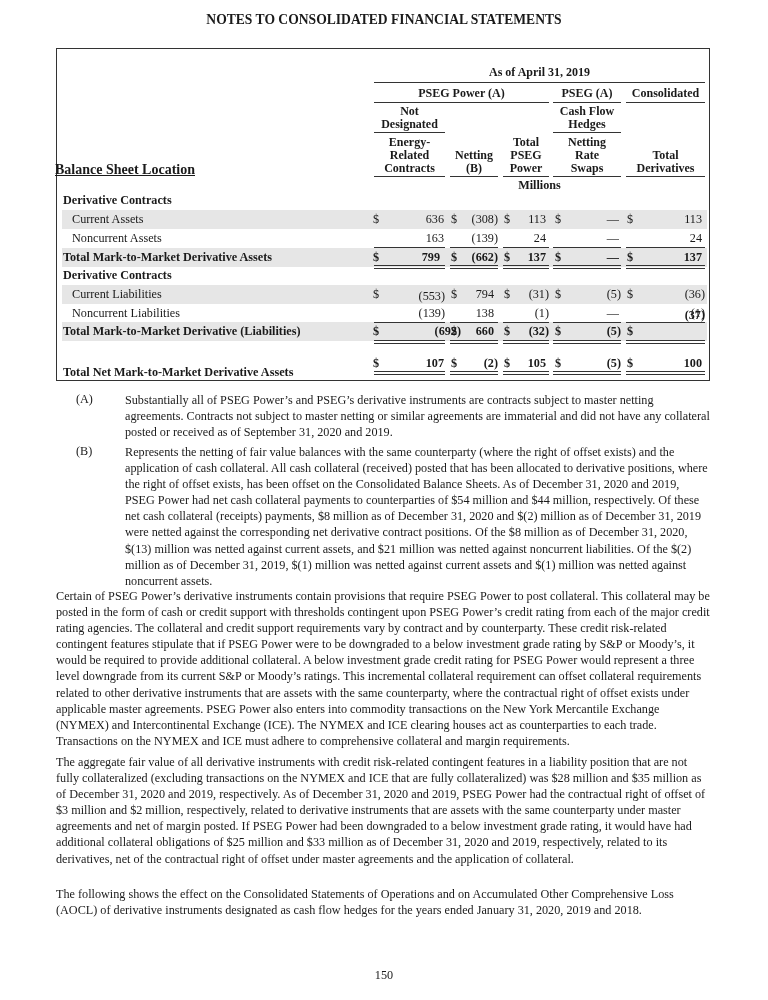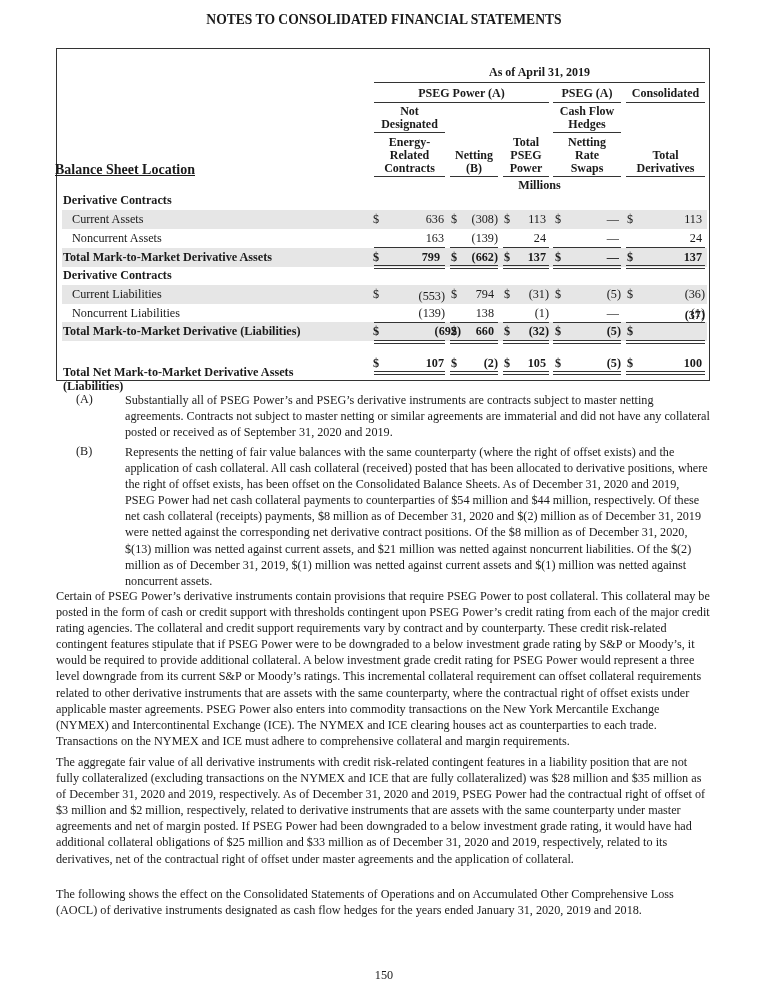"(Liabilities)" div { html: <div>(Liabilities)</div> -> none }
